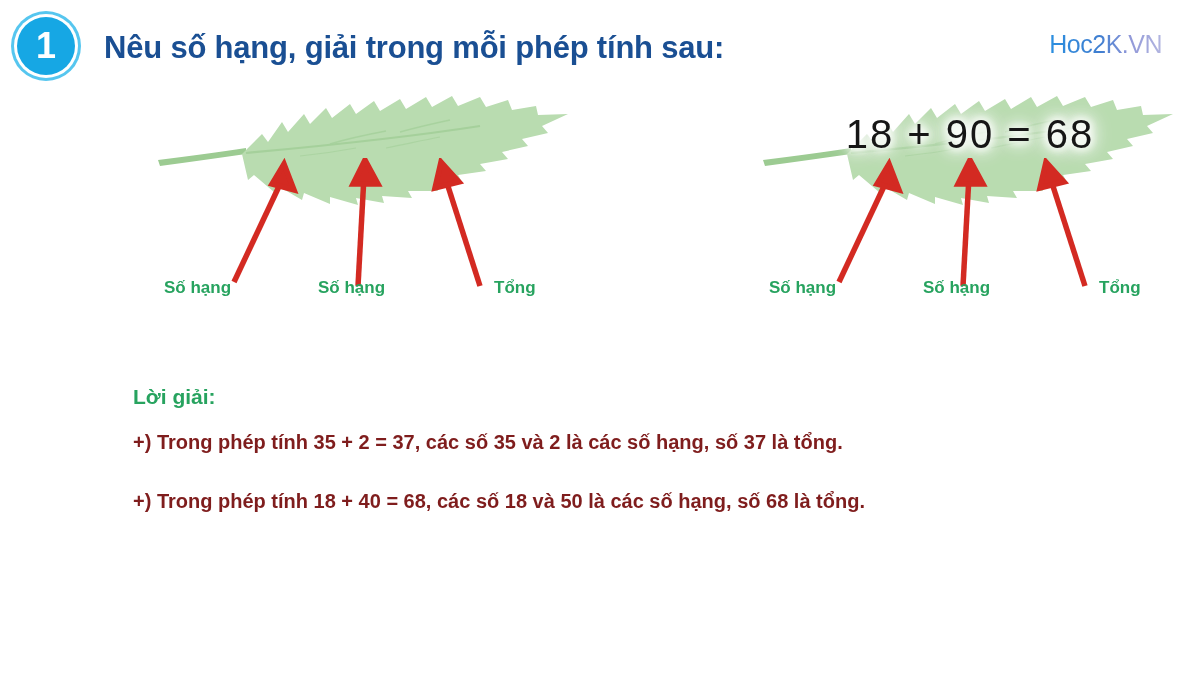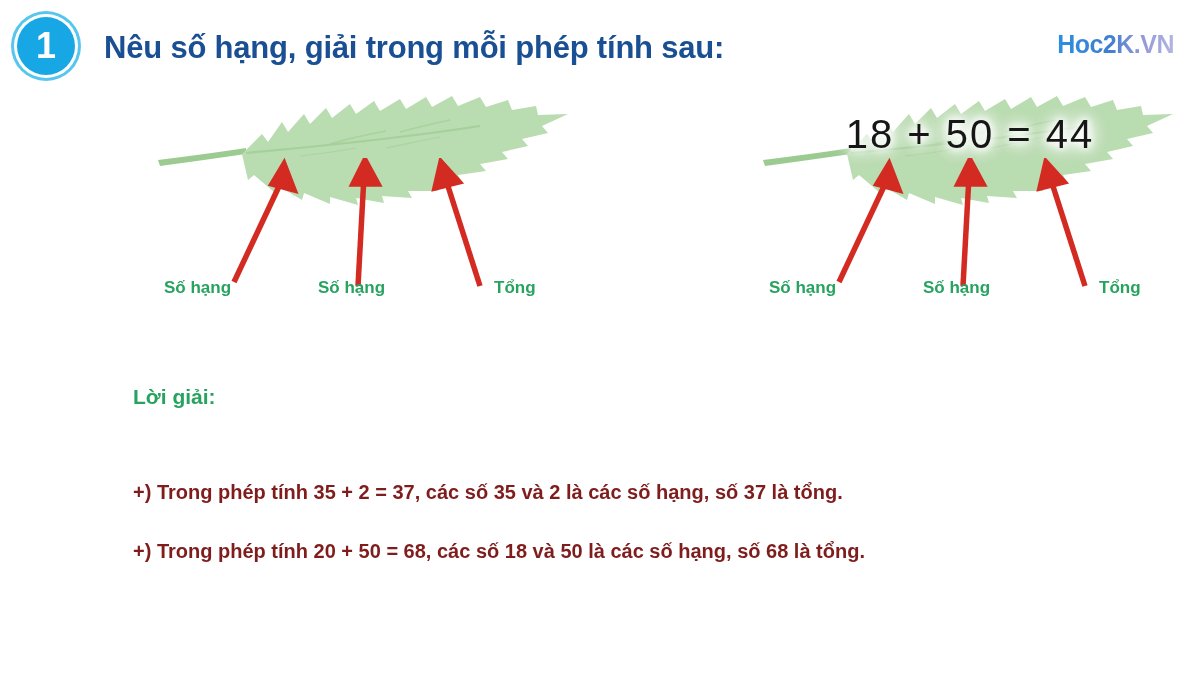"Hoc2K.VN" .brand-logo { font-weight: 700 -> 400; right: 26px -> 38px }
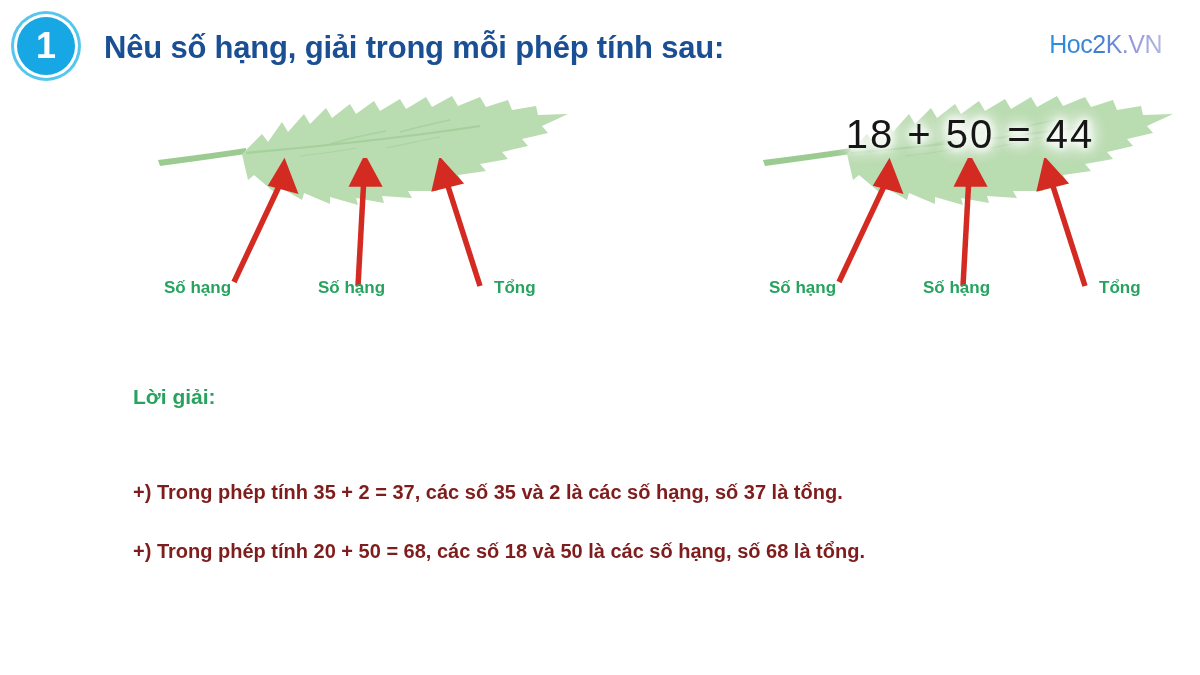"18 + 50 = 44" div.equation { text: 50 = 44 -> 90 = 68 }
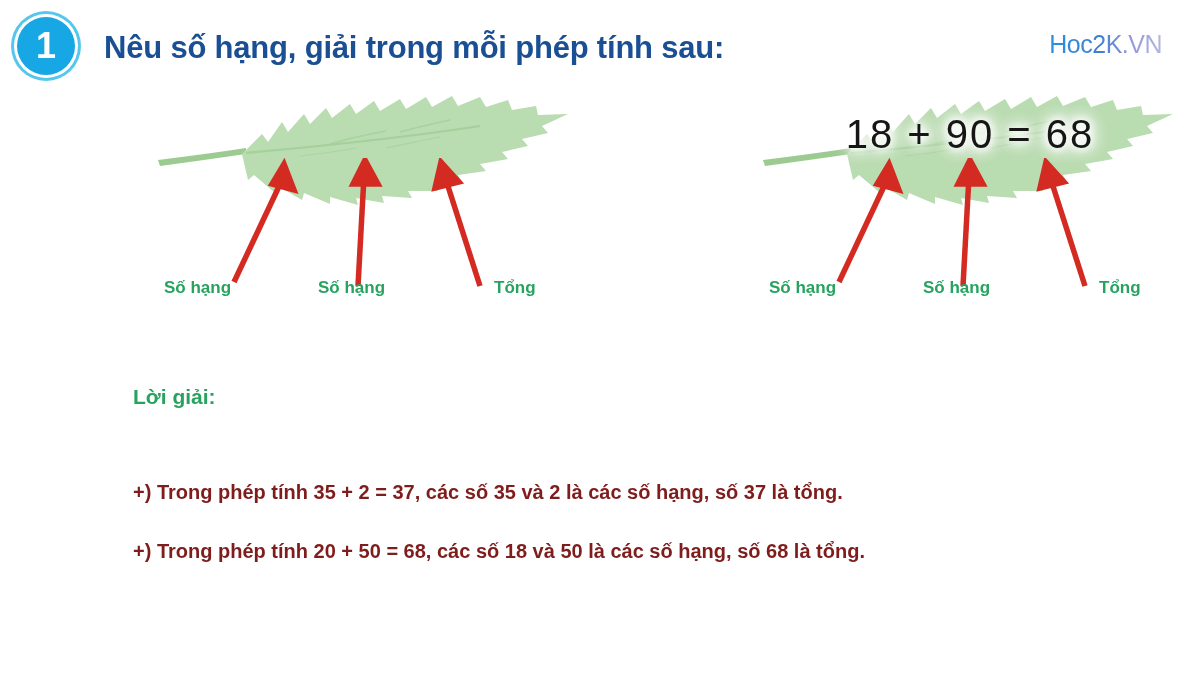"Lời giải:" .solution-heading { margin-bottom: 68px -> 18px }
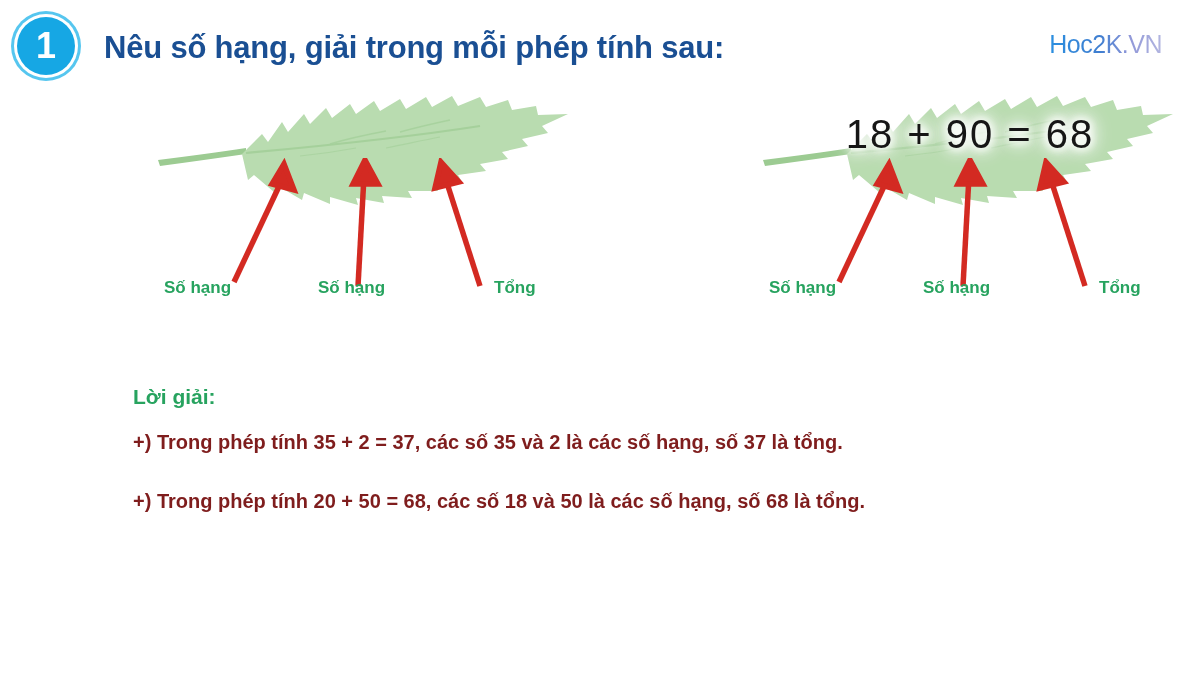"+) Trong phép tính 20" div.solution-line { text: 20 + 50 -> 18 + 40 }
